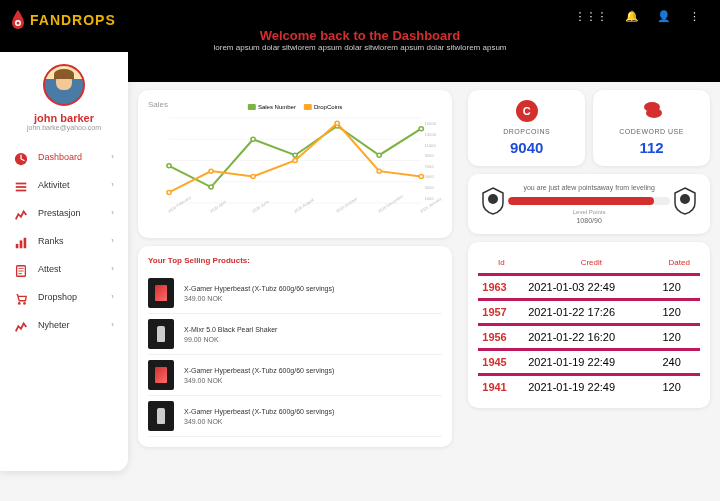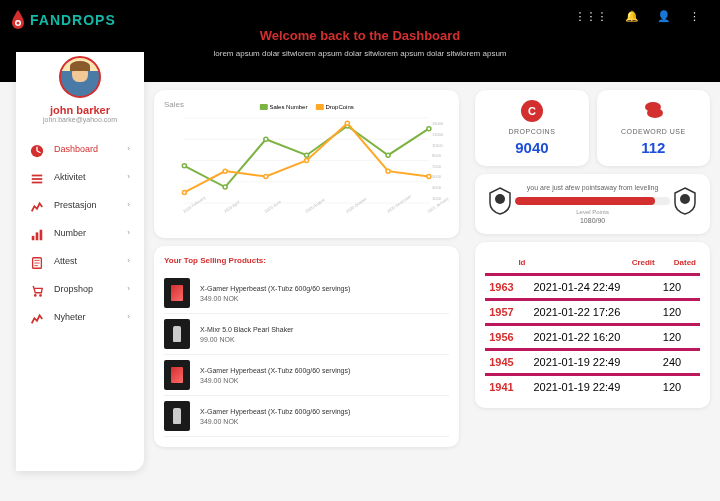"FANDROPS" .logo-text { color: #14b8a6 -> #eab308 }
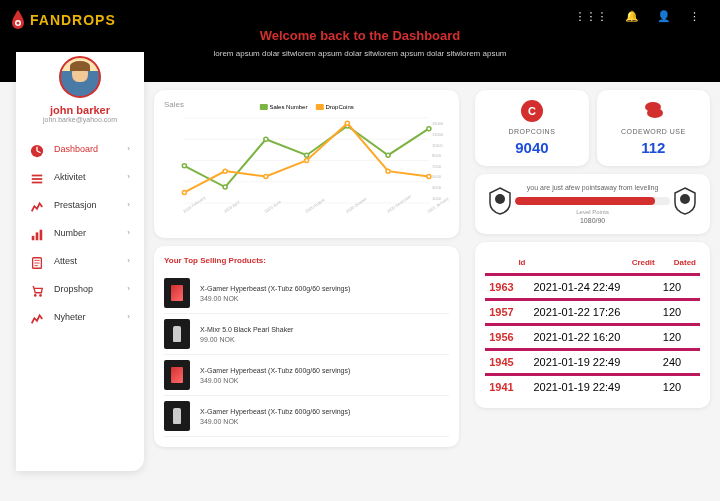"lorem apsum dolar sitwlorem apsum" .welcome-sub { margin-top: 6px -> none }
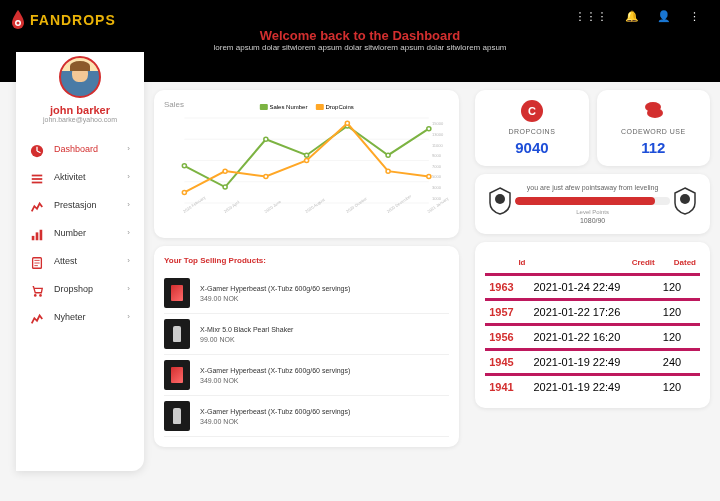"john barker" .sidebar { margin-left: 16px -> 0; padding: 4px 0 -> 12px 0 }
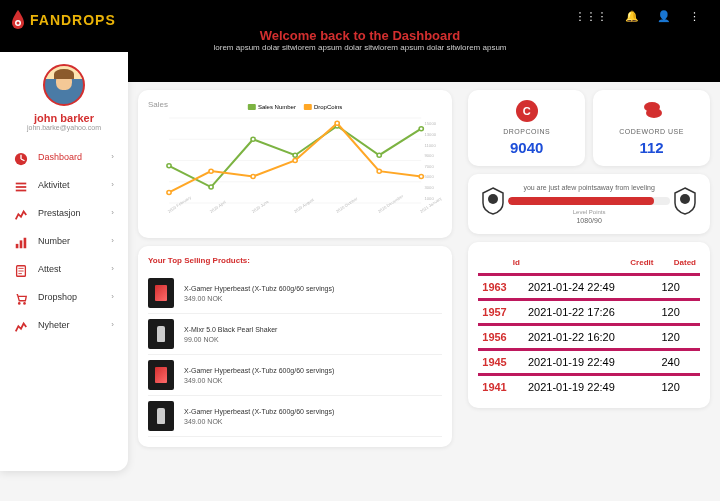"Number" span.nav-label { text: Number -> Ranks }
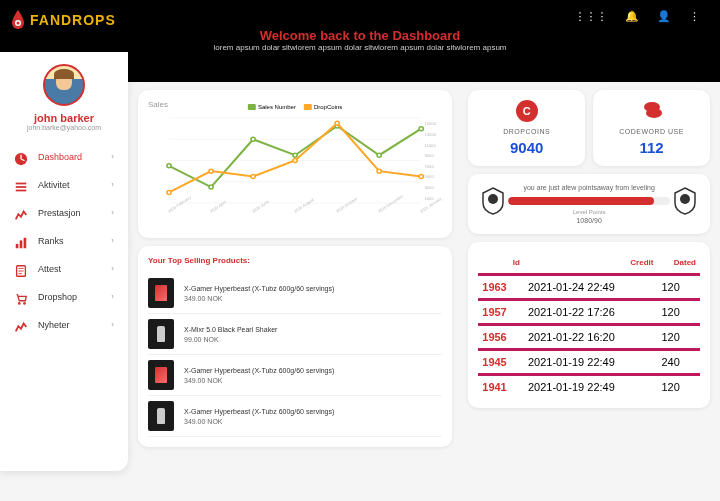"Id" .table-card th { font-weight: bold -> normal; text-align: right -> center }
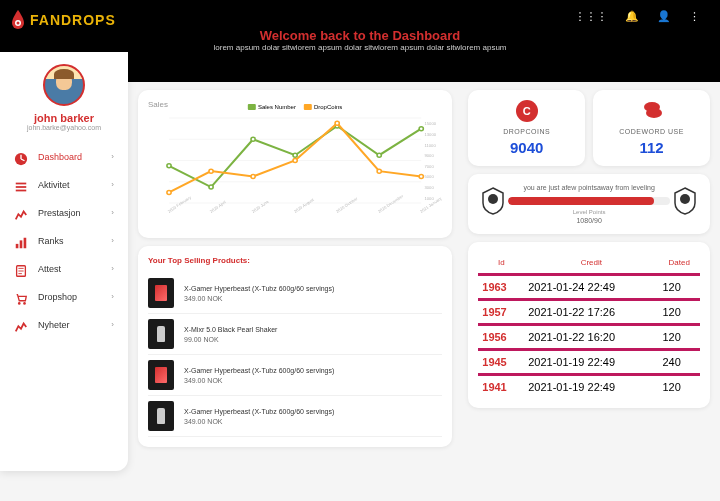"2021-01-24 22:49" td { text: 2021-01-24 -> 2021-01-03 }
